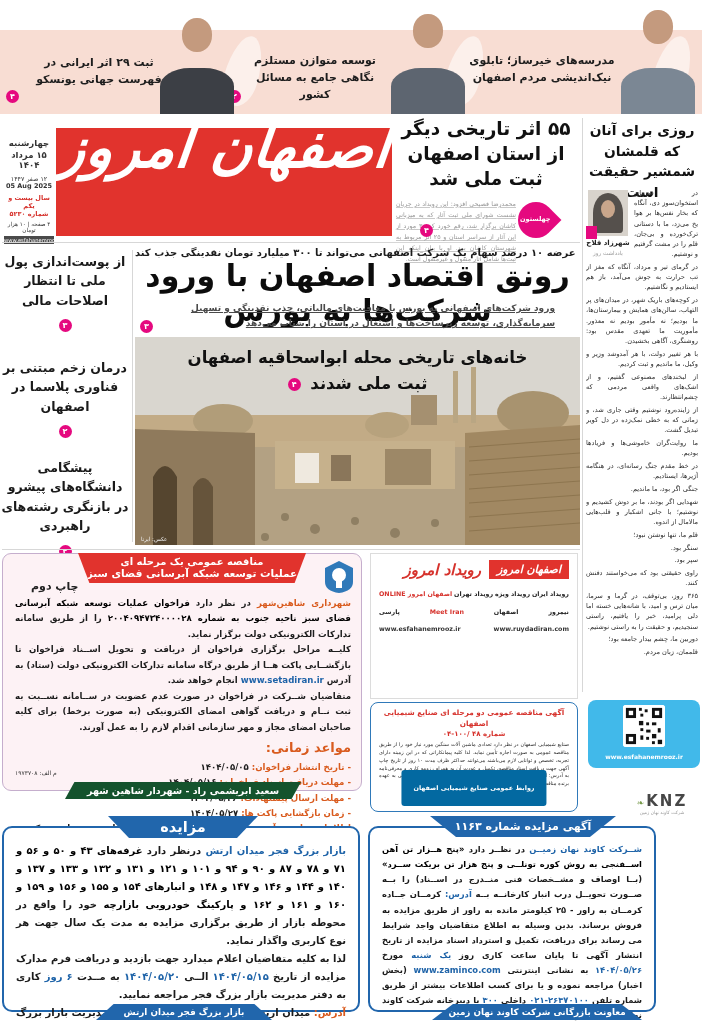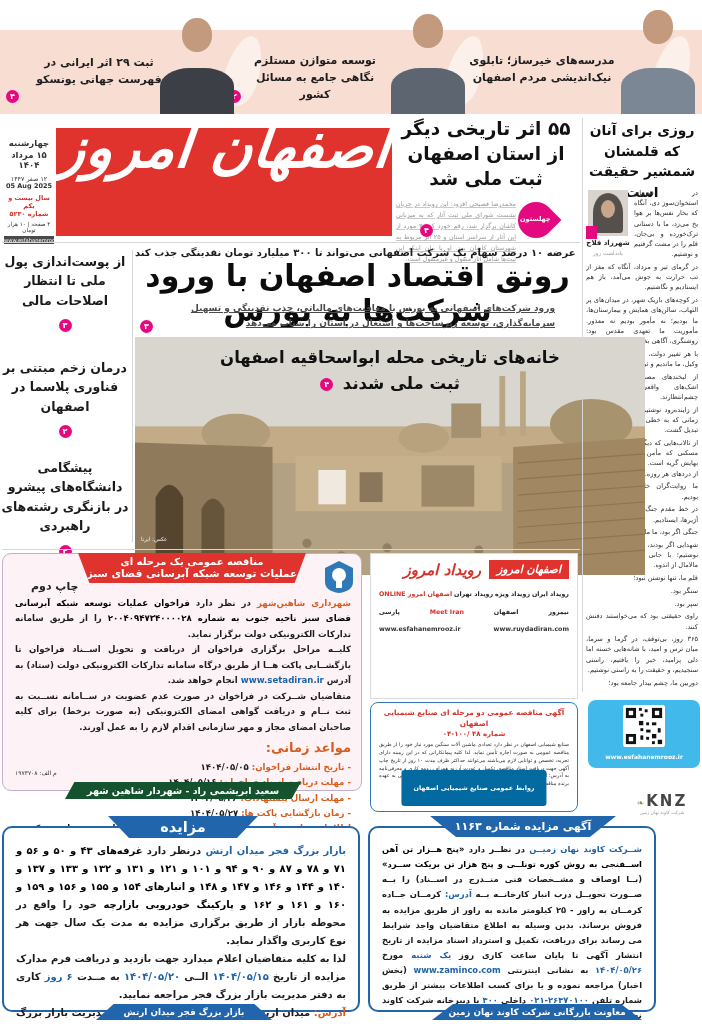"خانه‌های تاریخی محله ابواسحاقیه اصفهان" .photoblock { width: 510px -> 445px }
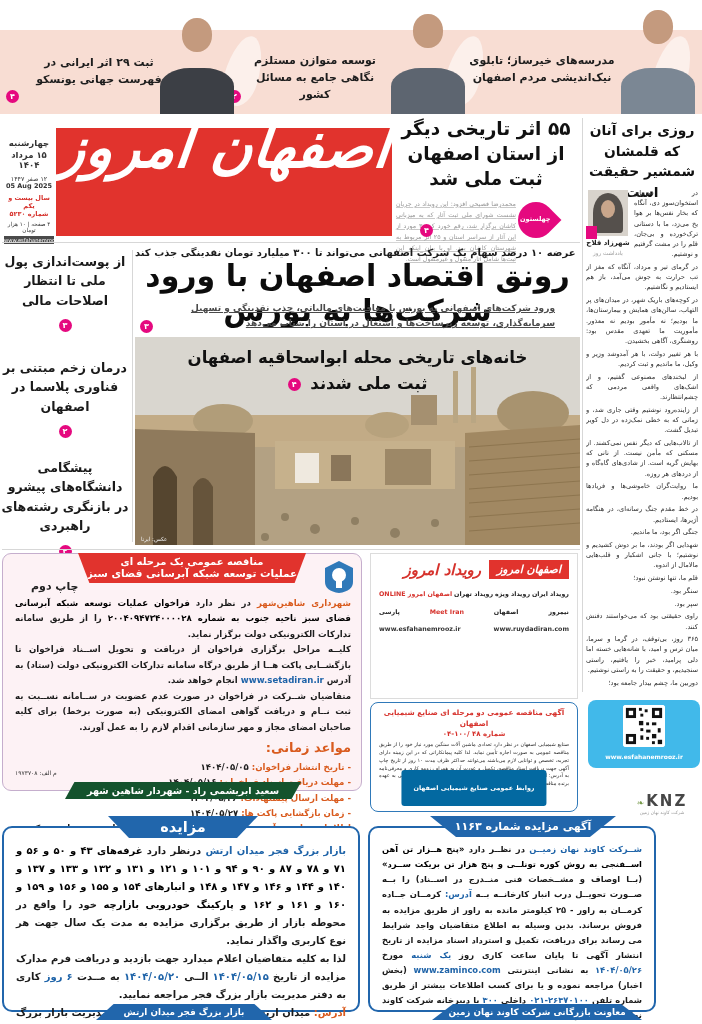"از تالاب‌هایی که دیگر نفس" div.pline { html: <div>از تالاب‌هایی که دیگر نفس نمی‌کشند. از مسکنی که مأمن نیست. از نانی که بهایش گریه است. از شادی‌های گاه‌گاه و از دردهای هر روزه.</div> -> none }
